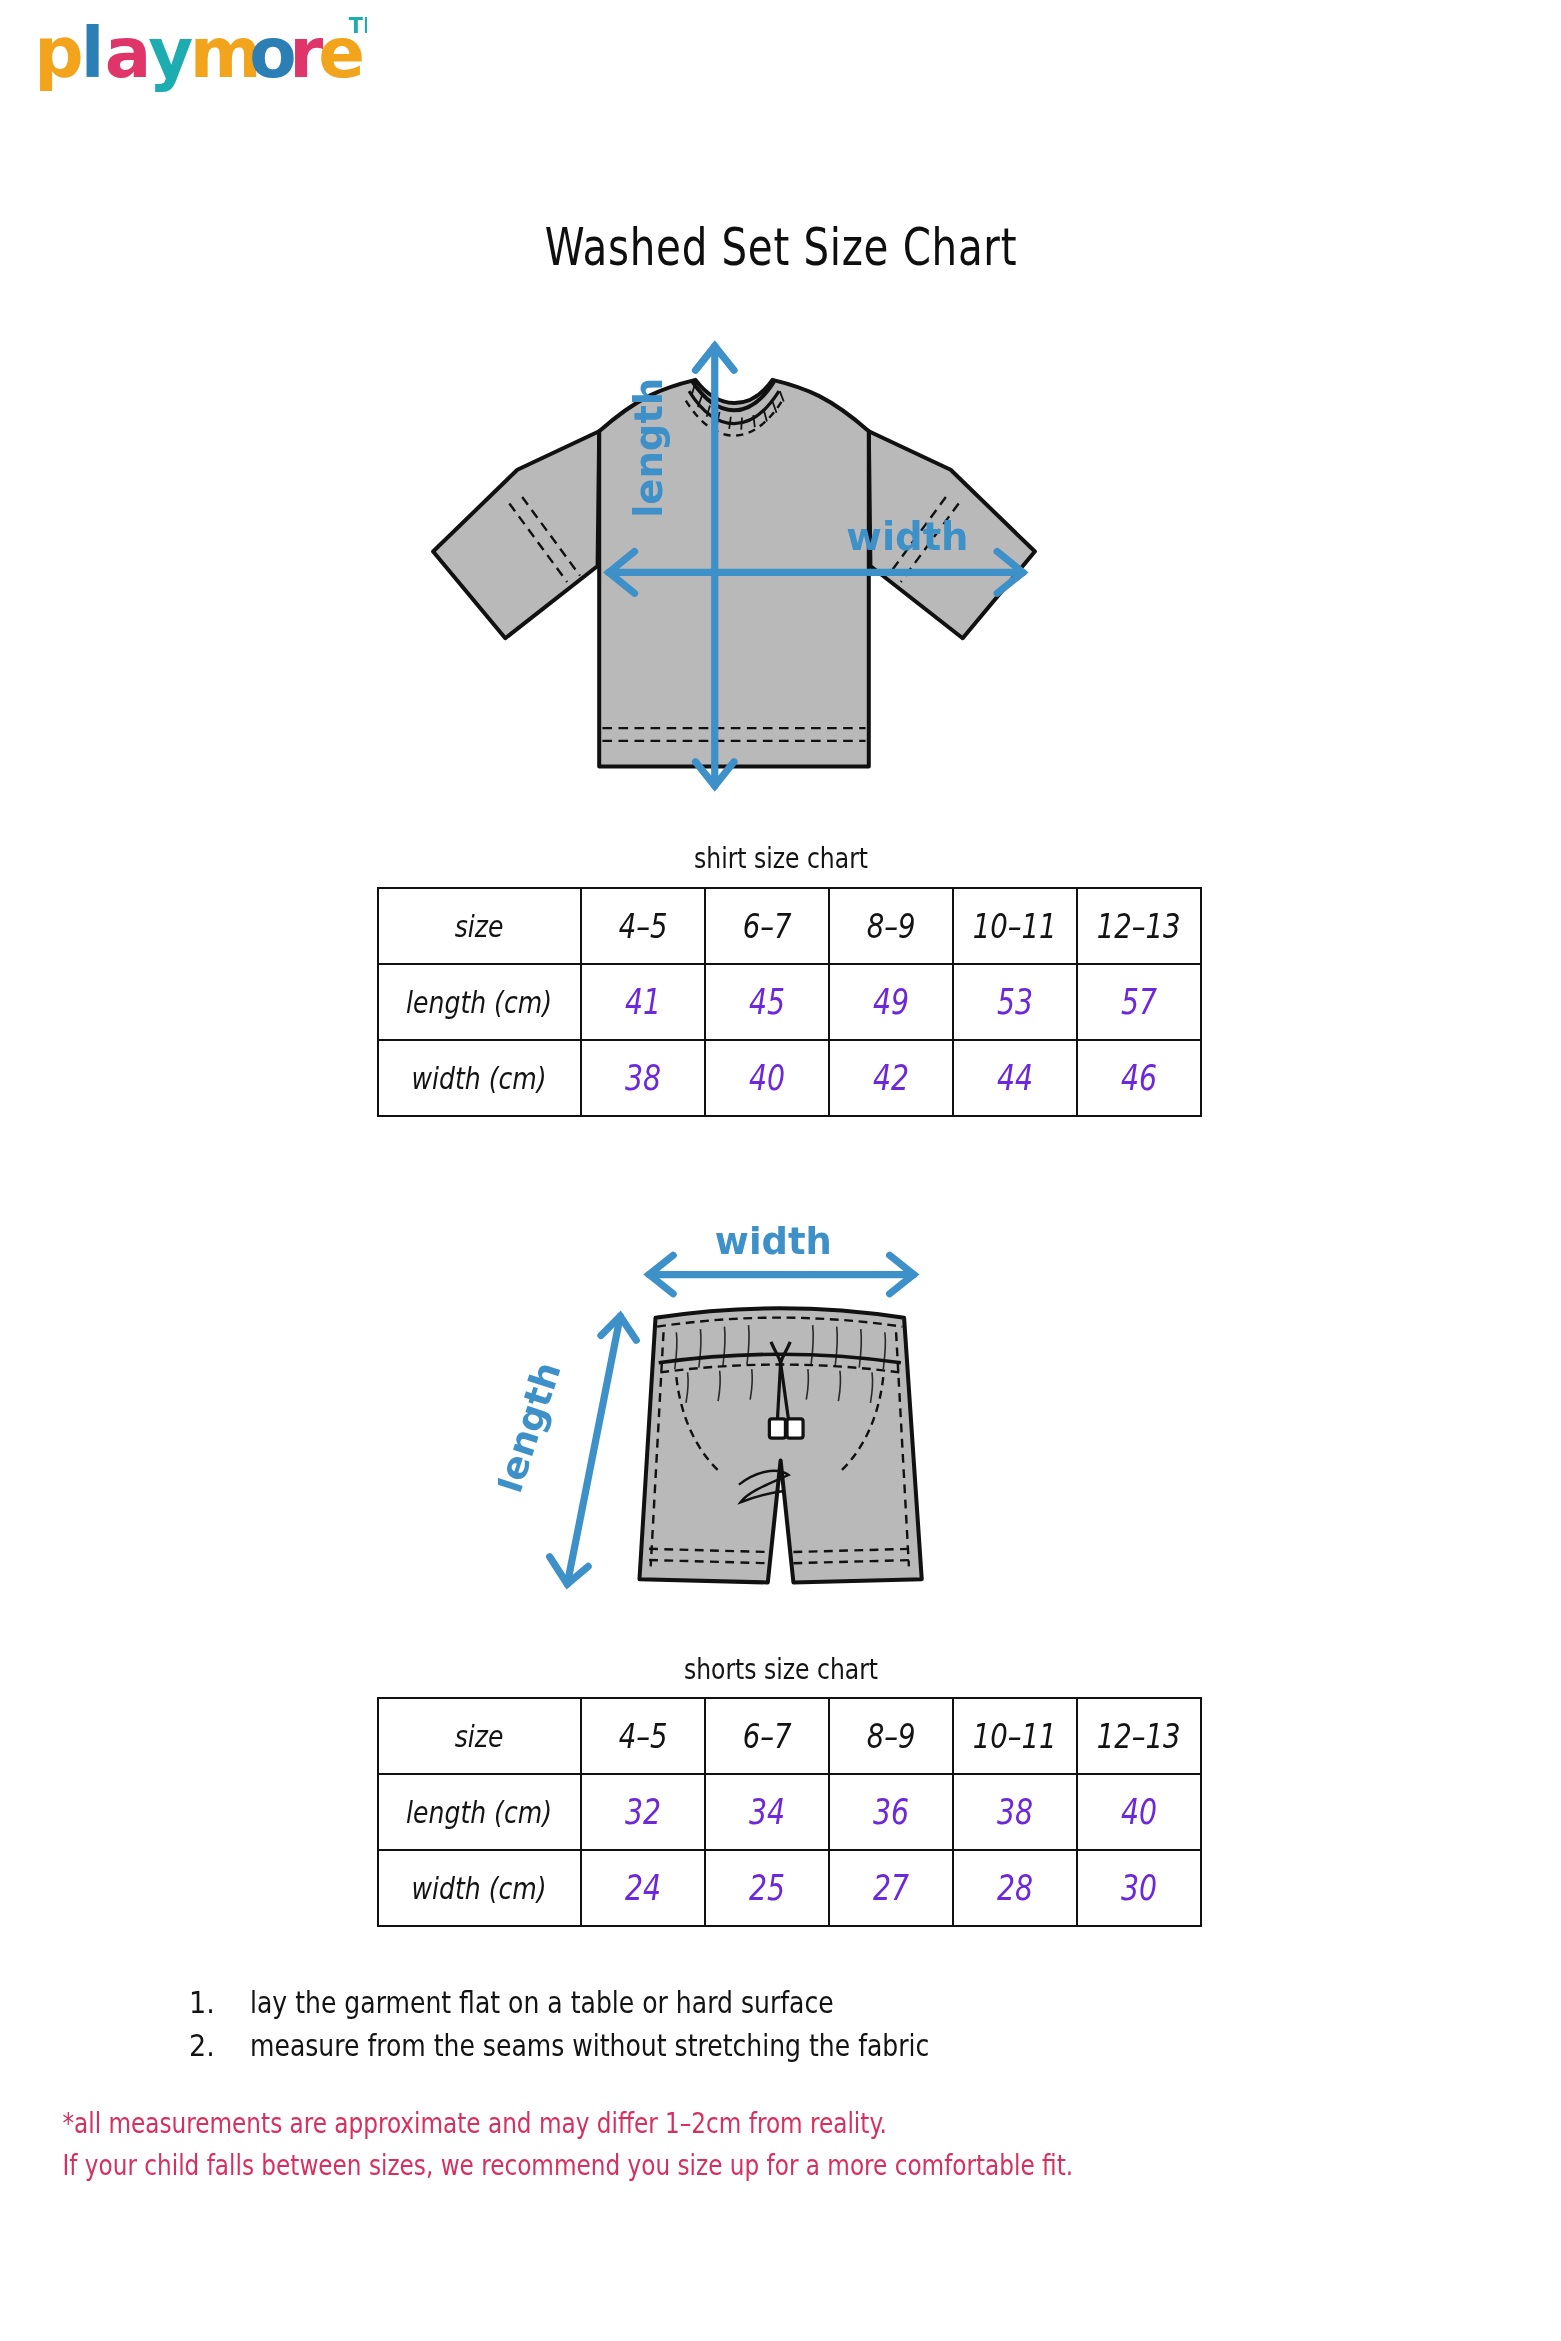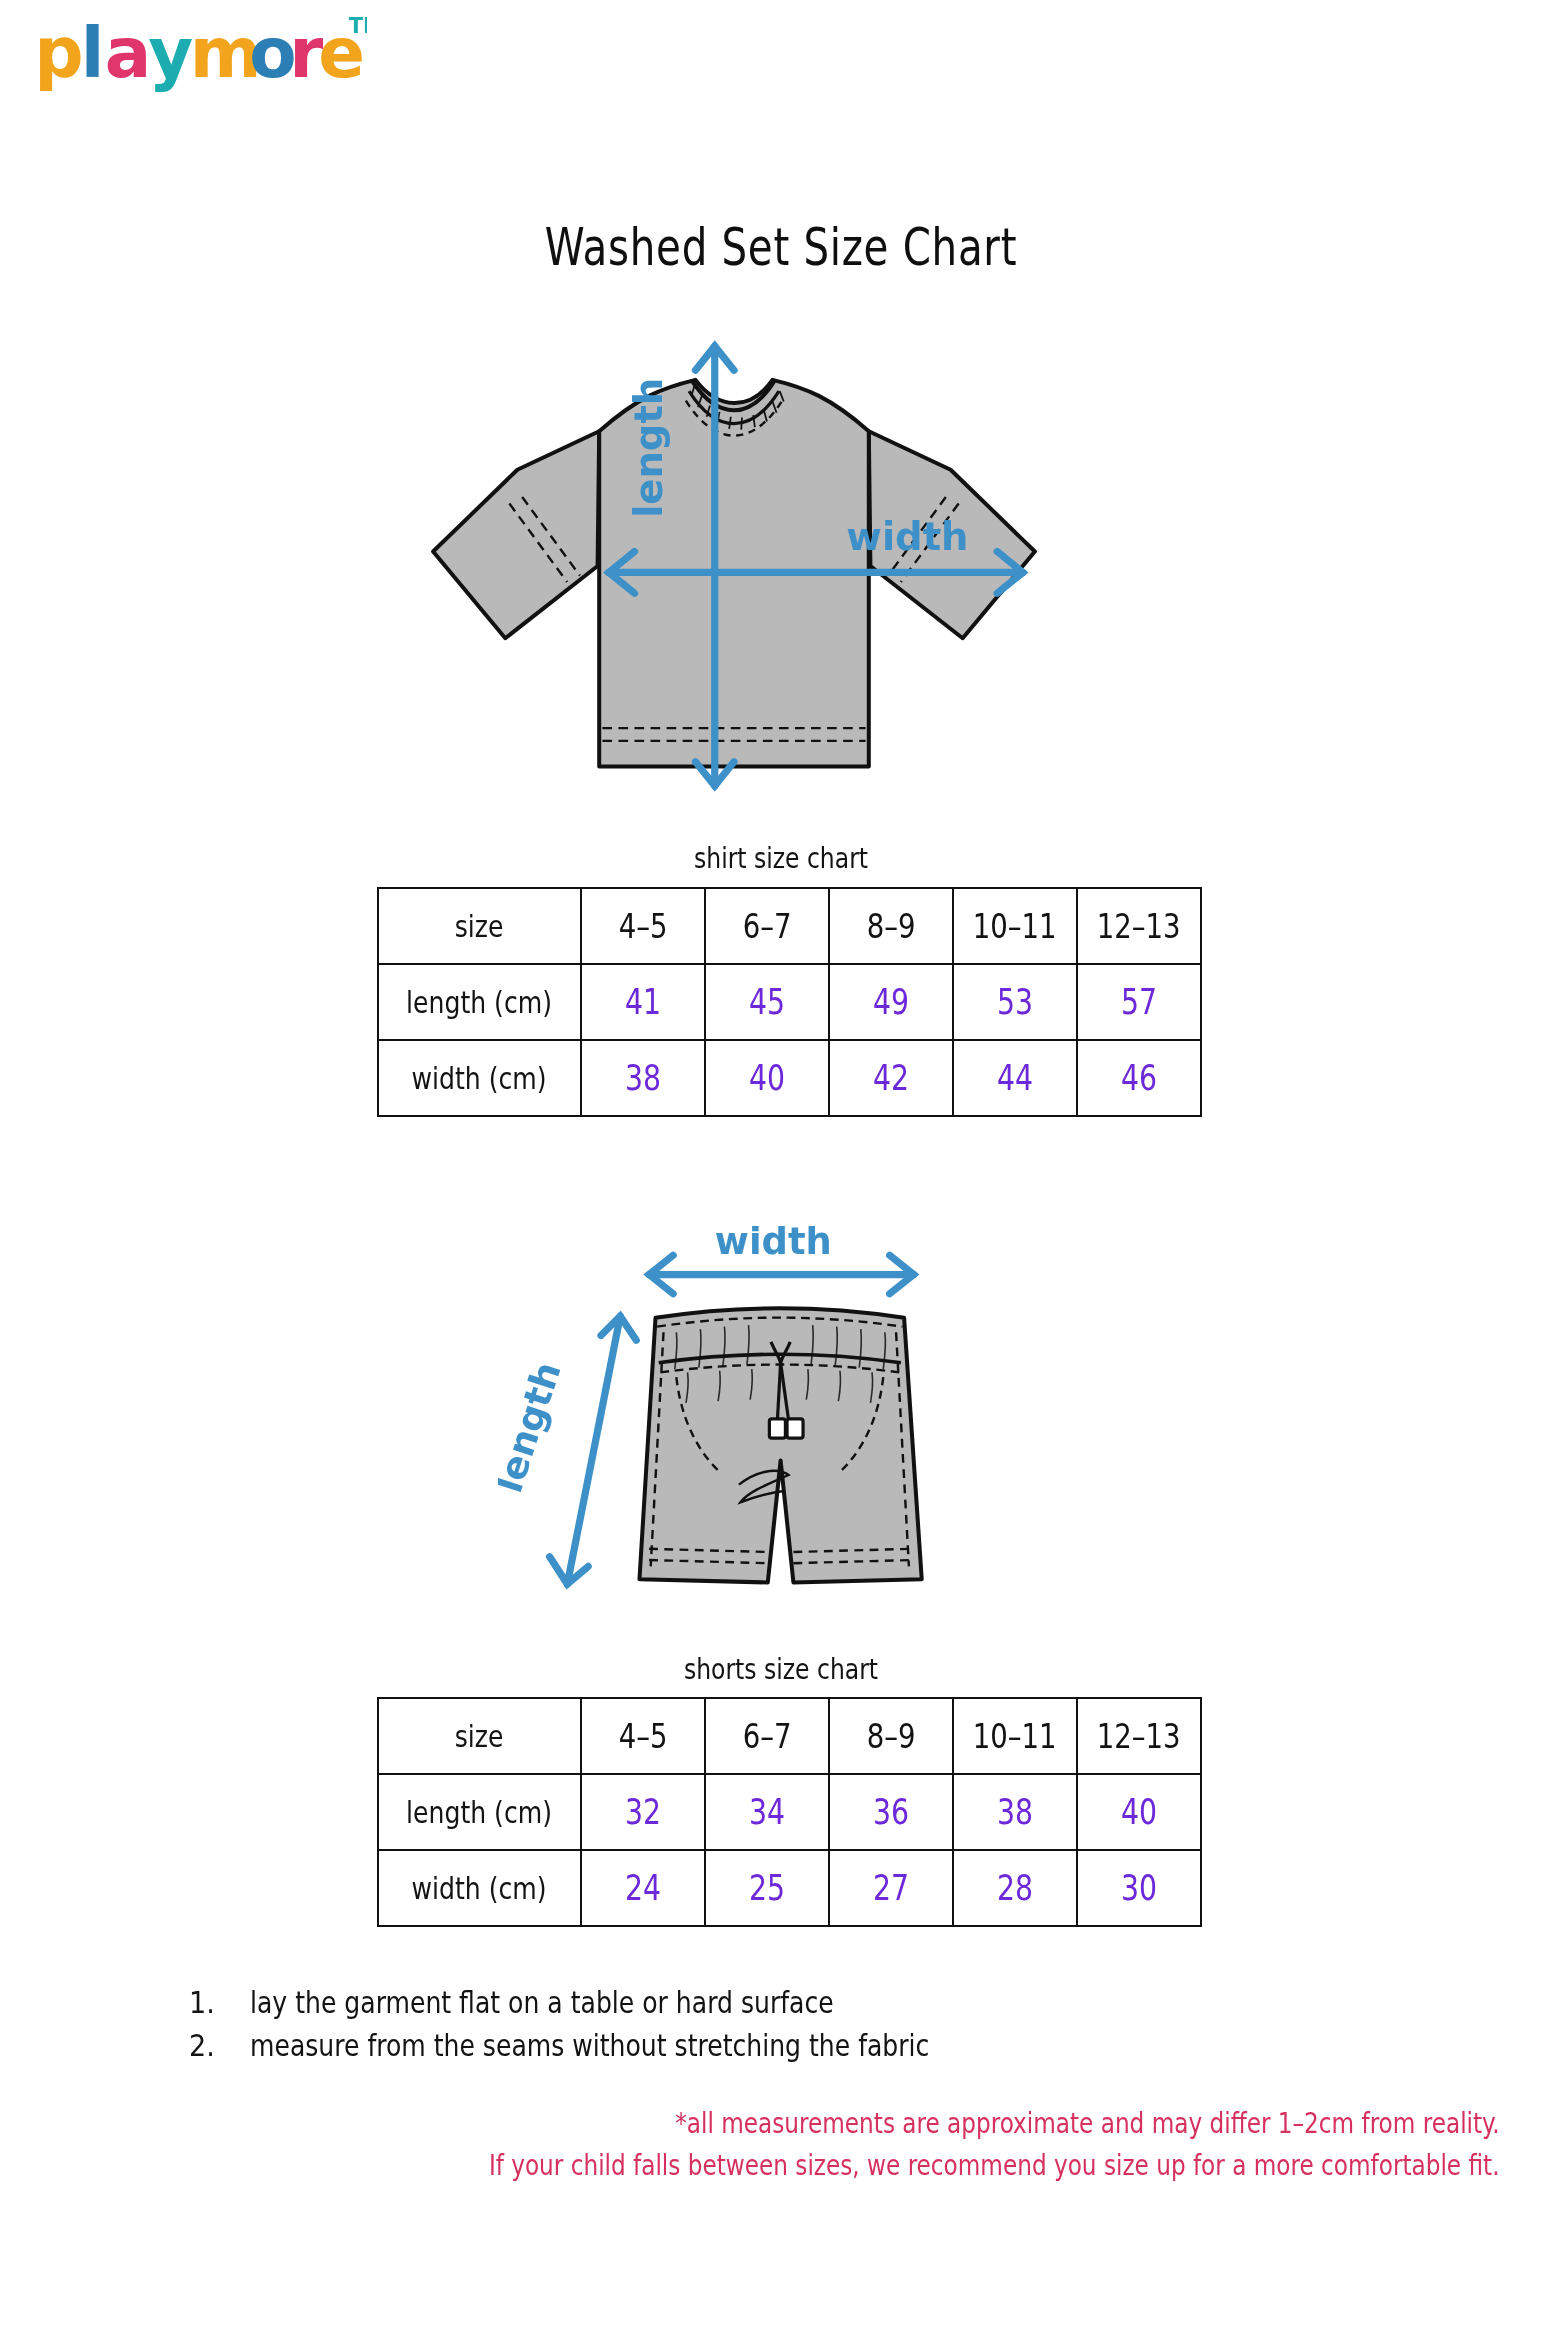"size" .size-table { font-style: none -> italic }
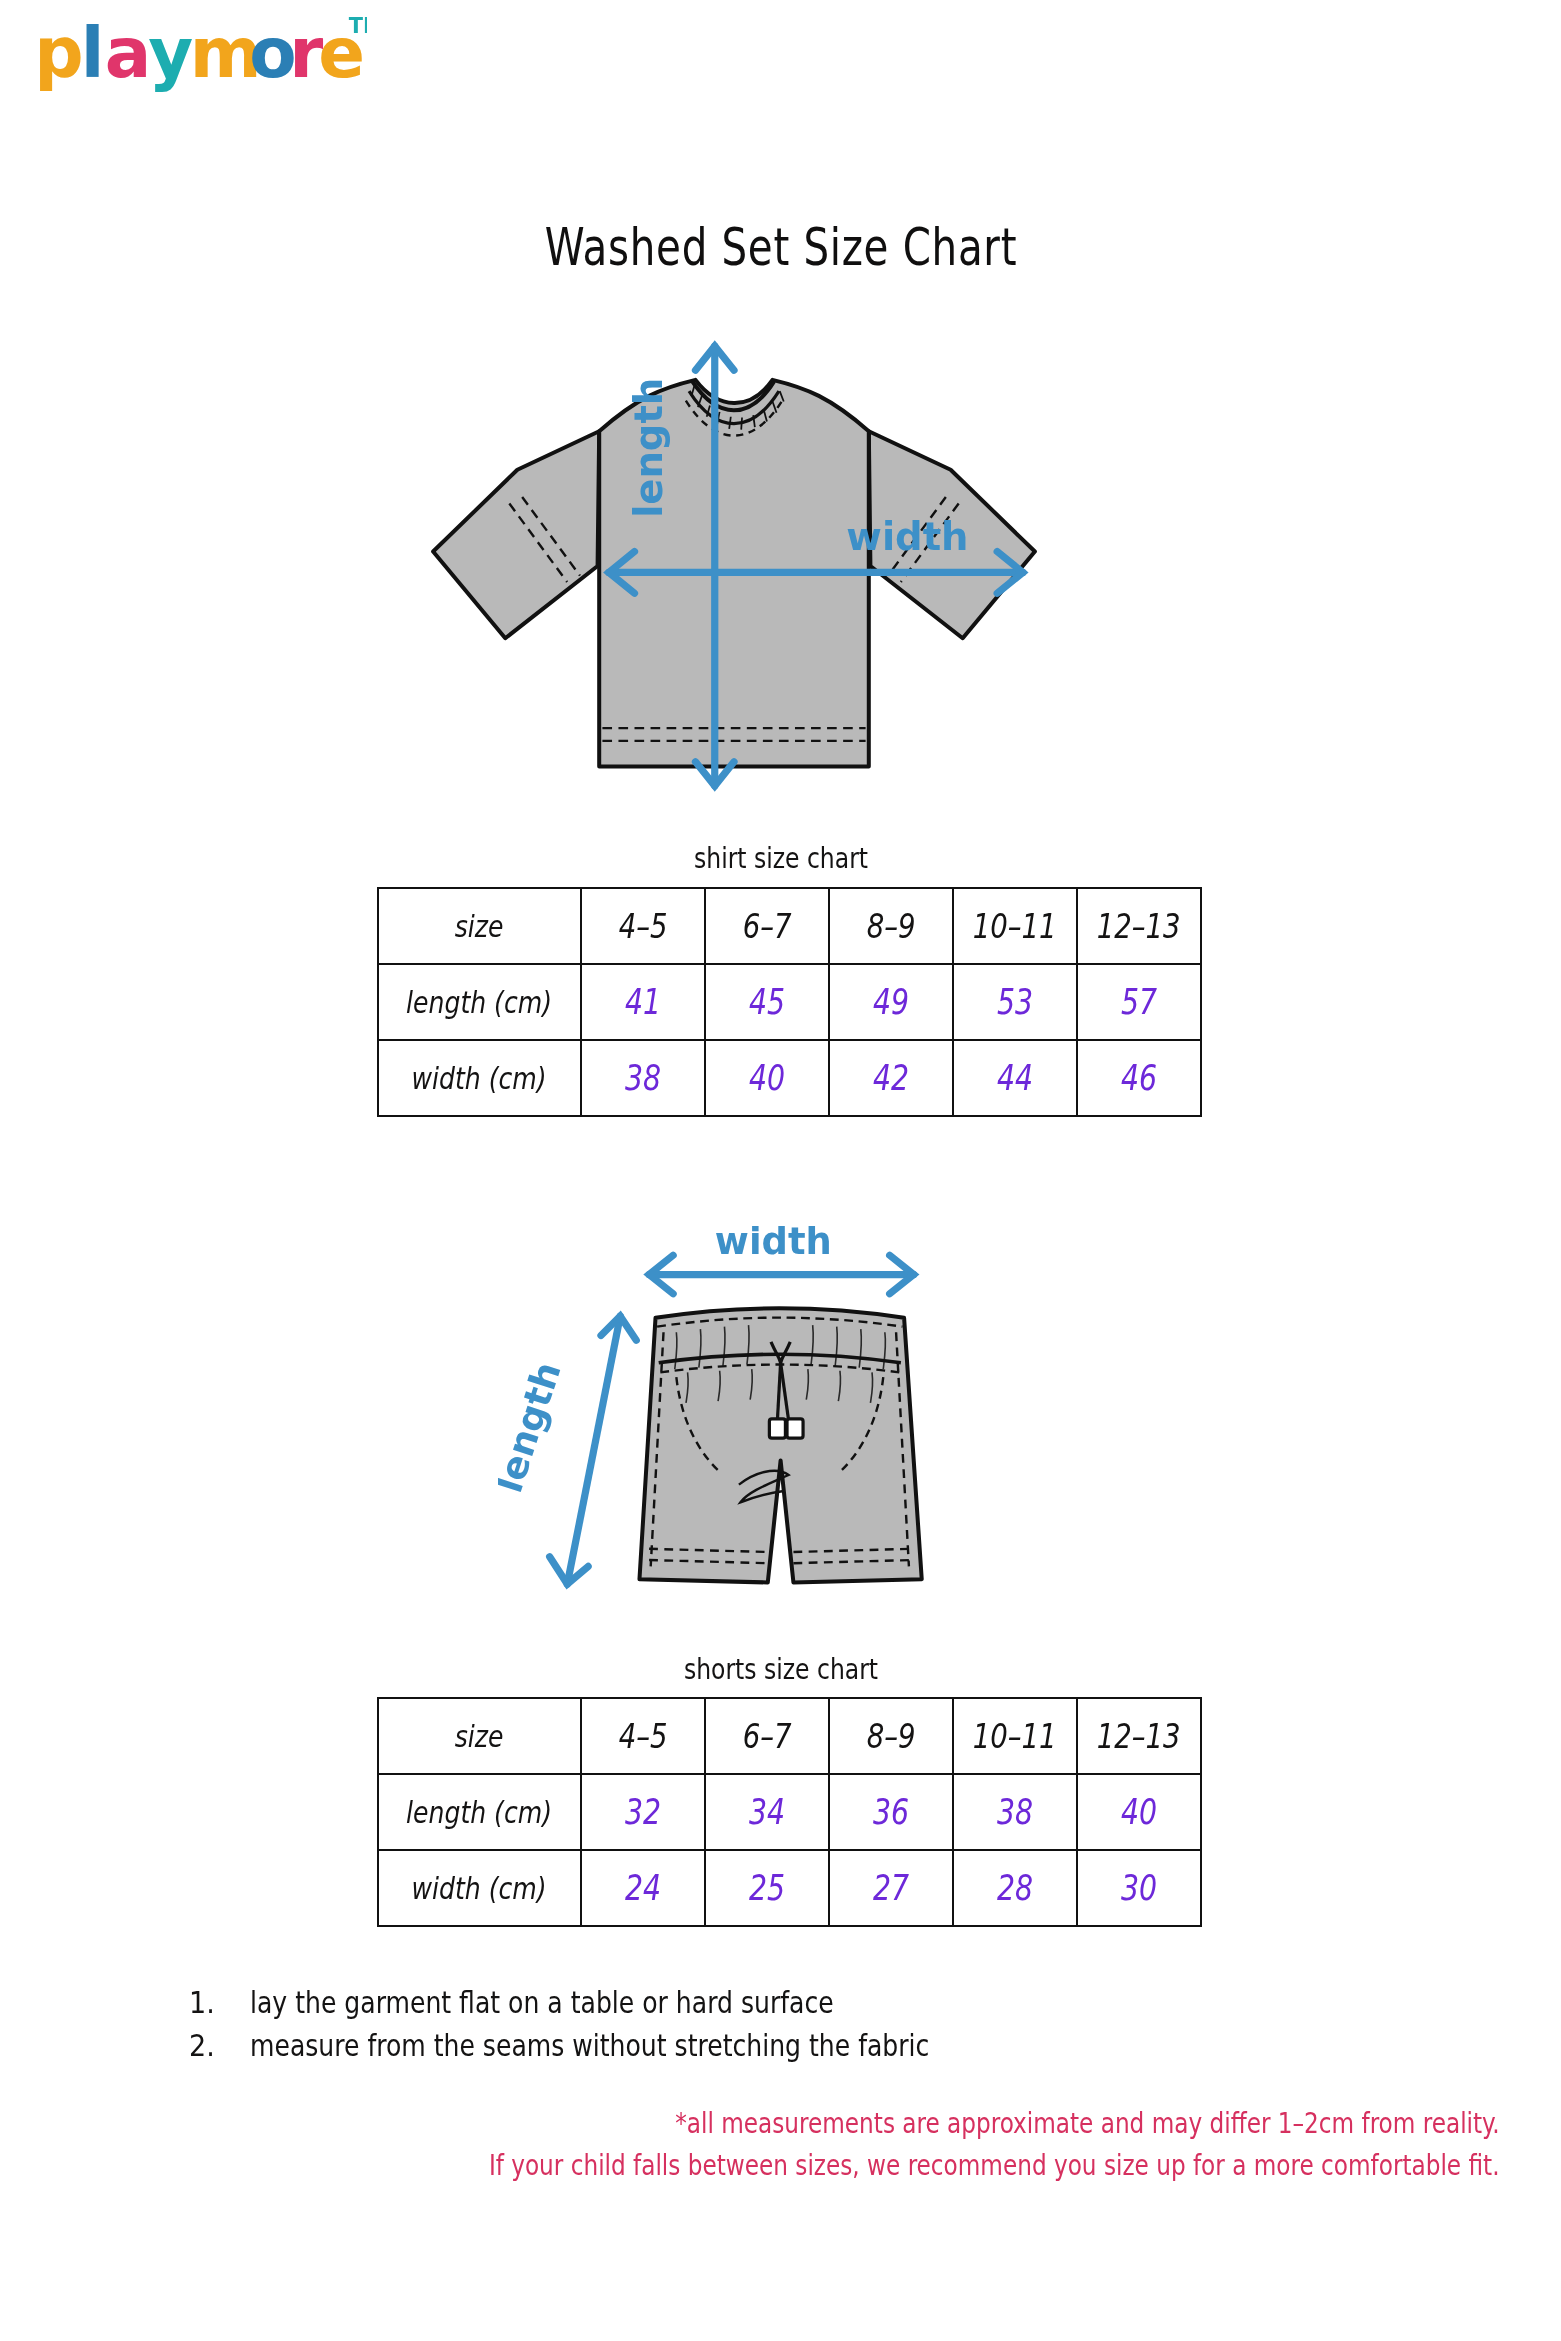"*all measurements are approximate and" .disclaimer { text-align: right -> left }
